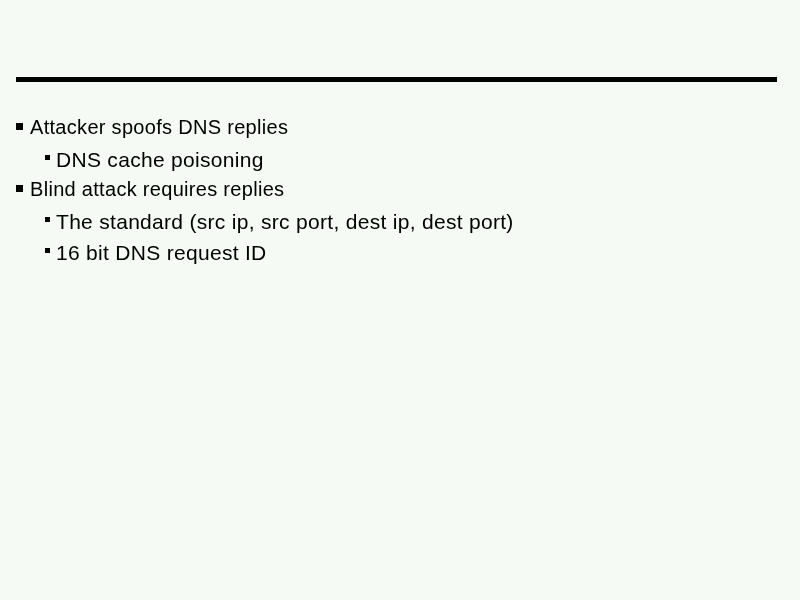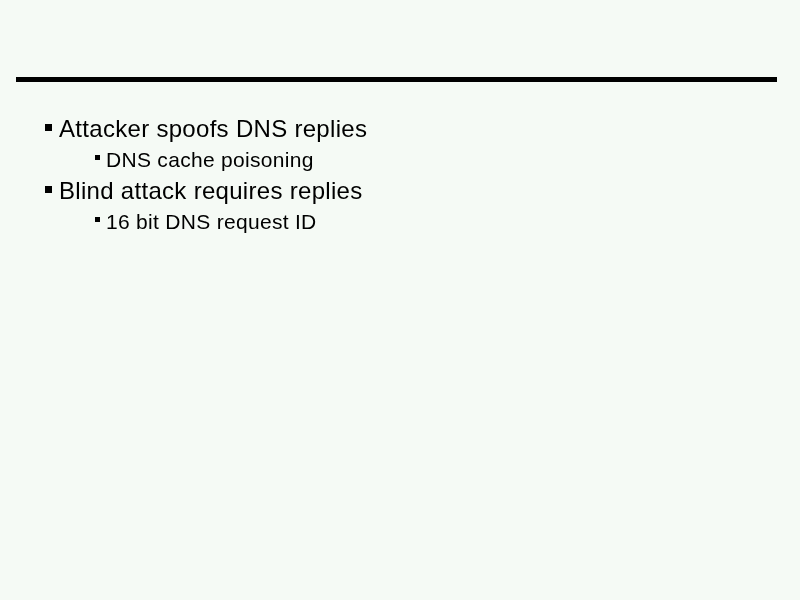"Attacker spoofs DNS replies" .bullet-row.level1 { font-size: 24px -> 20px; margin-left: none -> 16px; padding-left: 45px -> none }
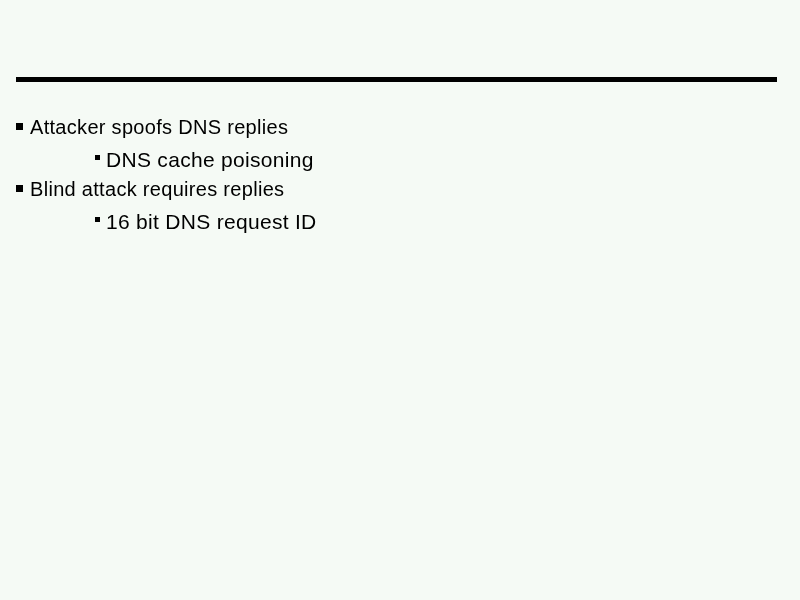"DNS cache poisoning" .bullet-row.level2 { padding-left: 95px -> 45px }
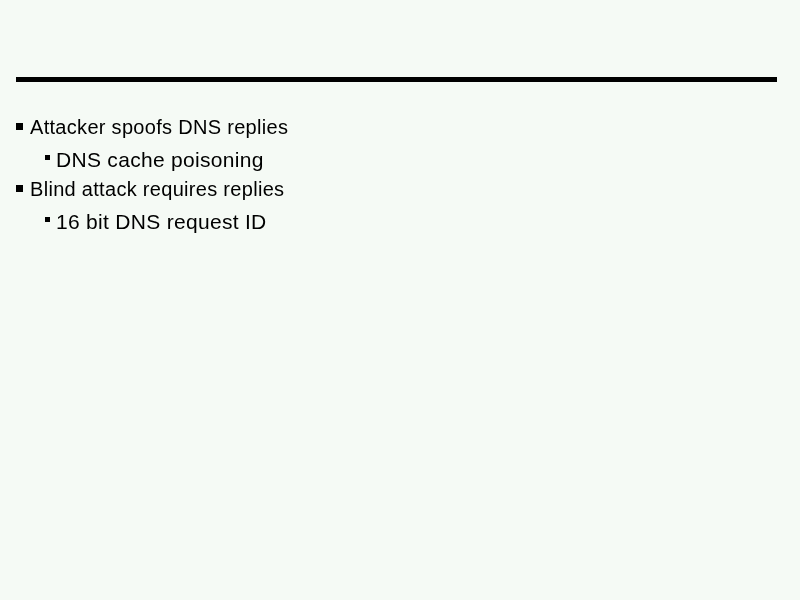"The standard (src ip, src" div.bullet-row { html: none -> <div> <span></span><span>The standard (src ip, src port, dest ip, dest port)</span> </div> }
